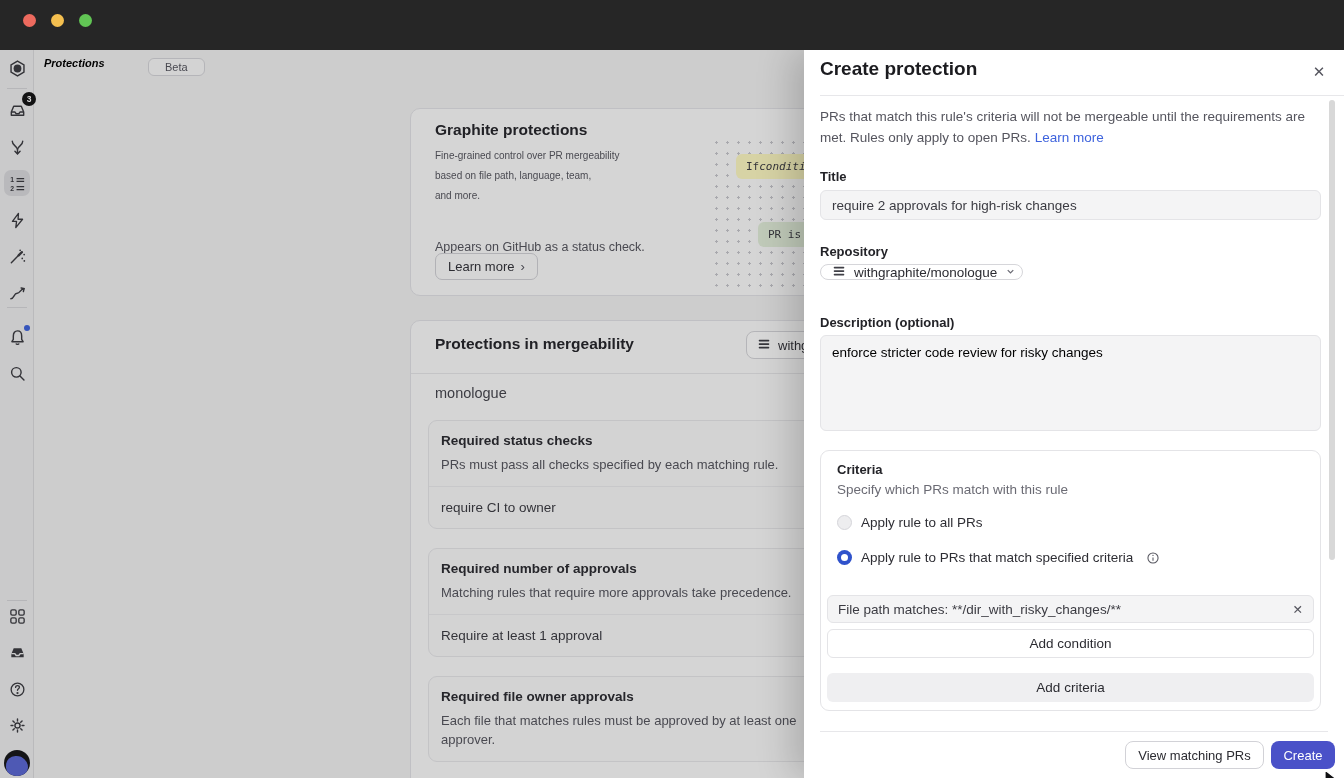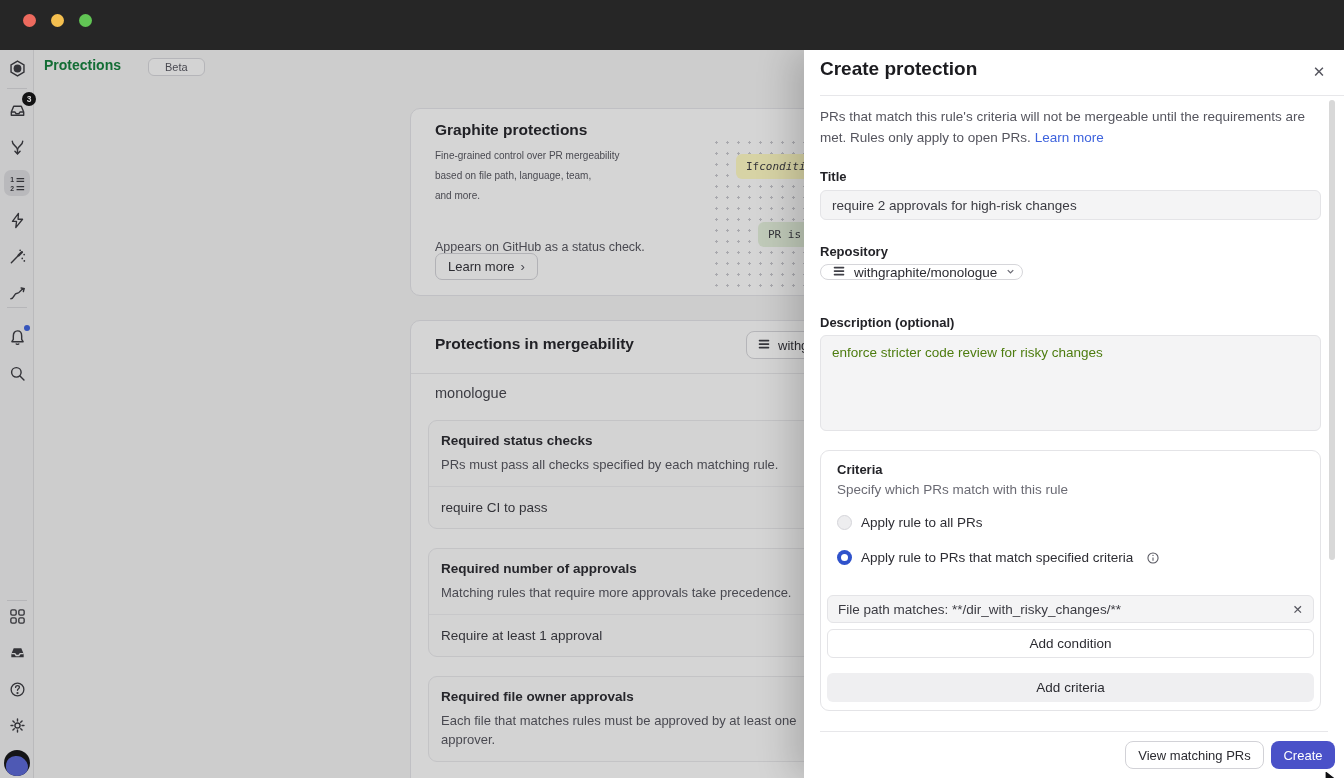"Protections" .page-title { color: #15803d -> #000000; font-size: 14px -> 11px; font-style: none -> italic }
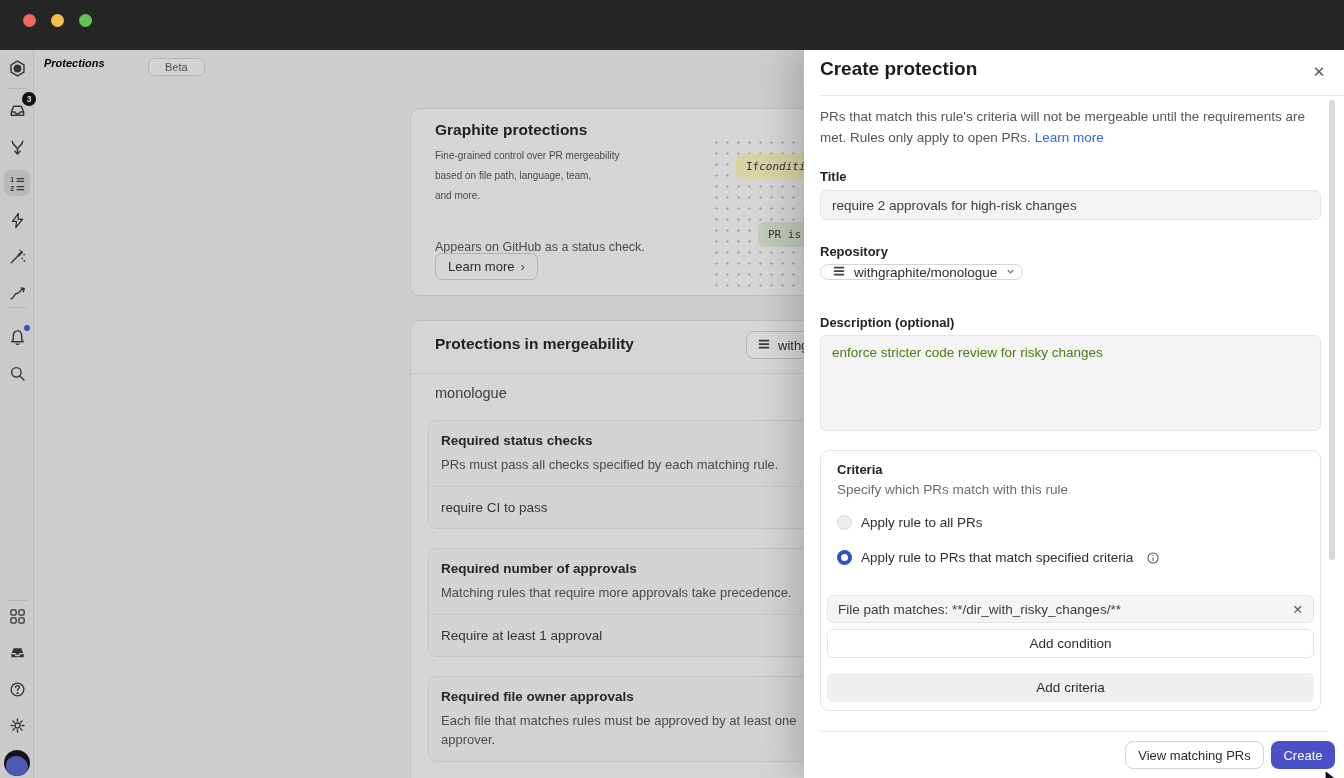"enforce stricter code review for" .desc-area { color: #4d7c0f -> #000000 }
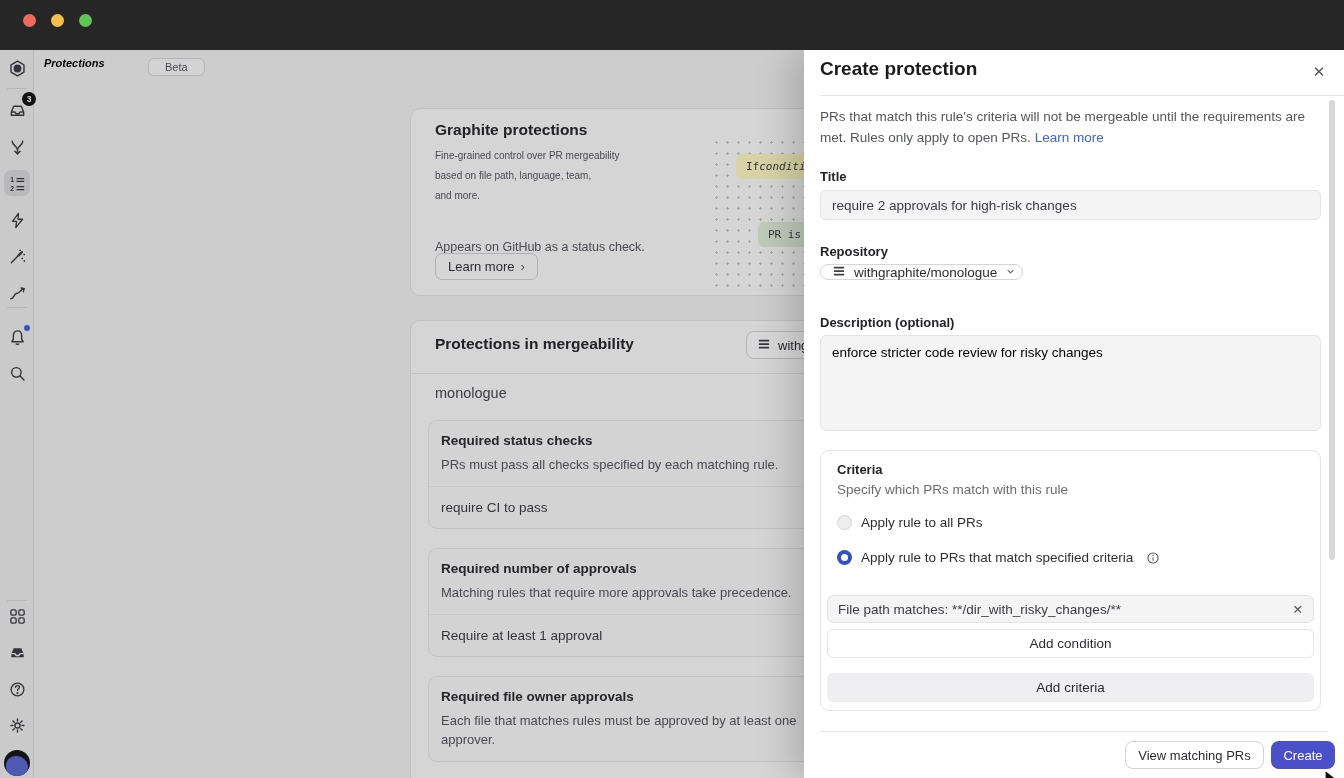"require CI to pass" div.rule-row { text: pass -> owner }
